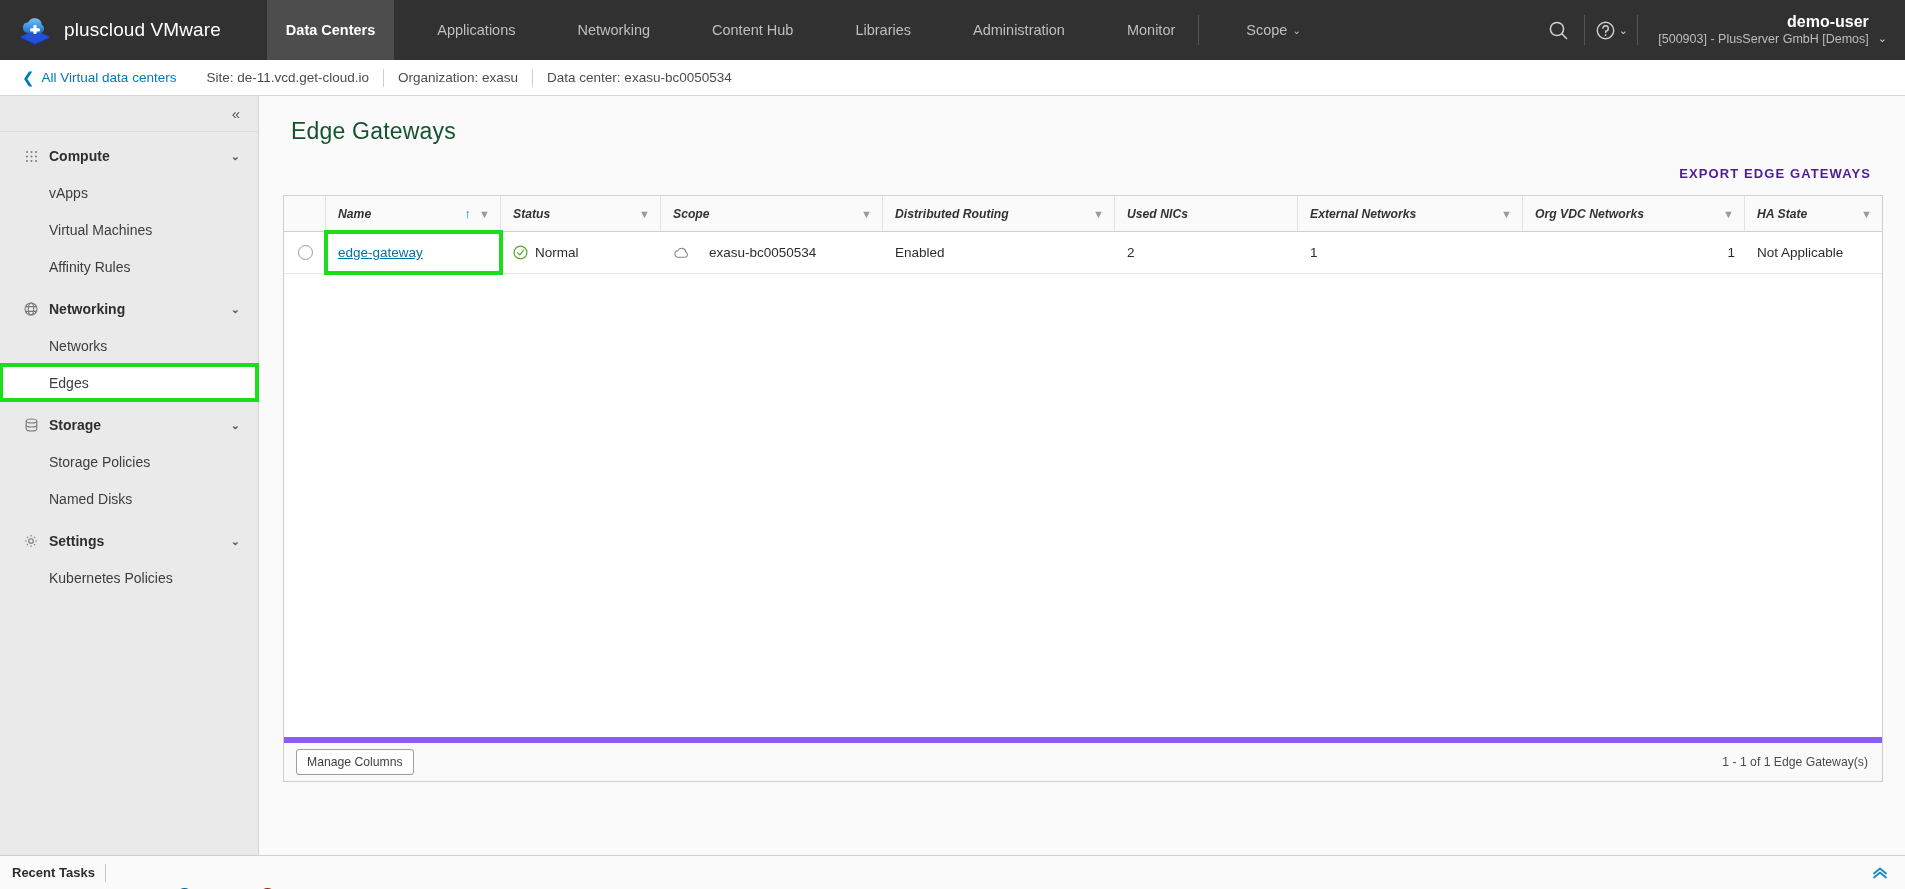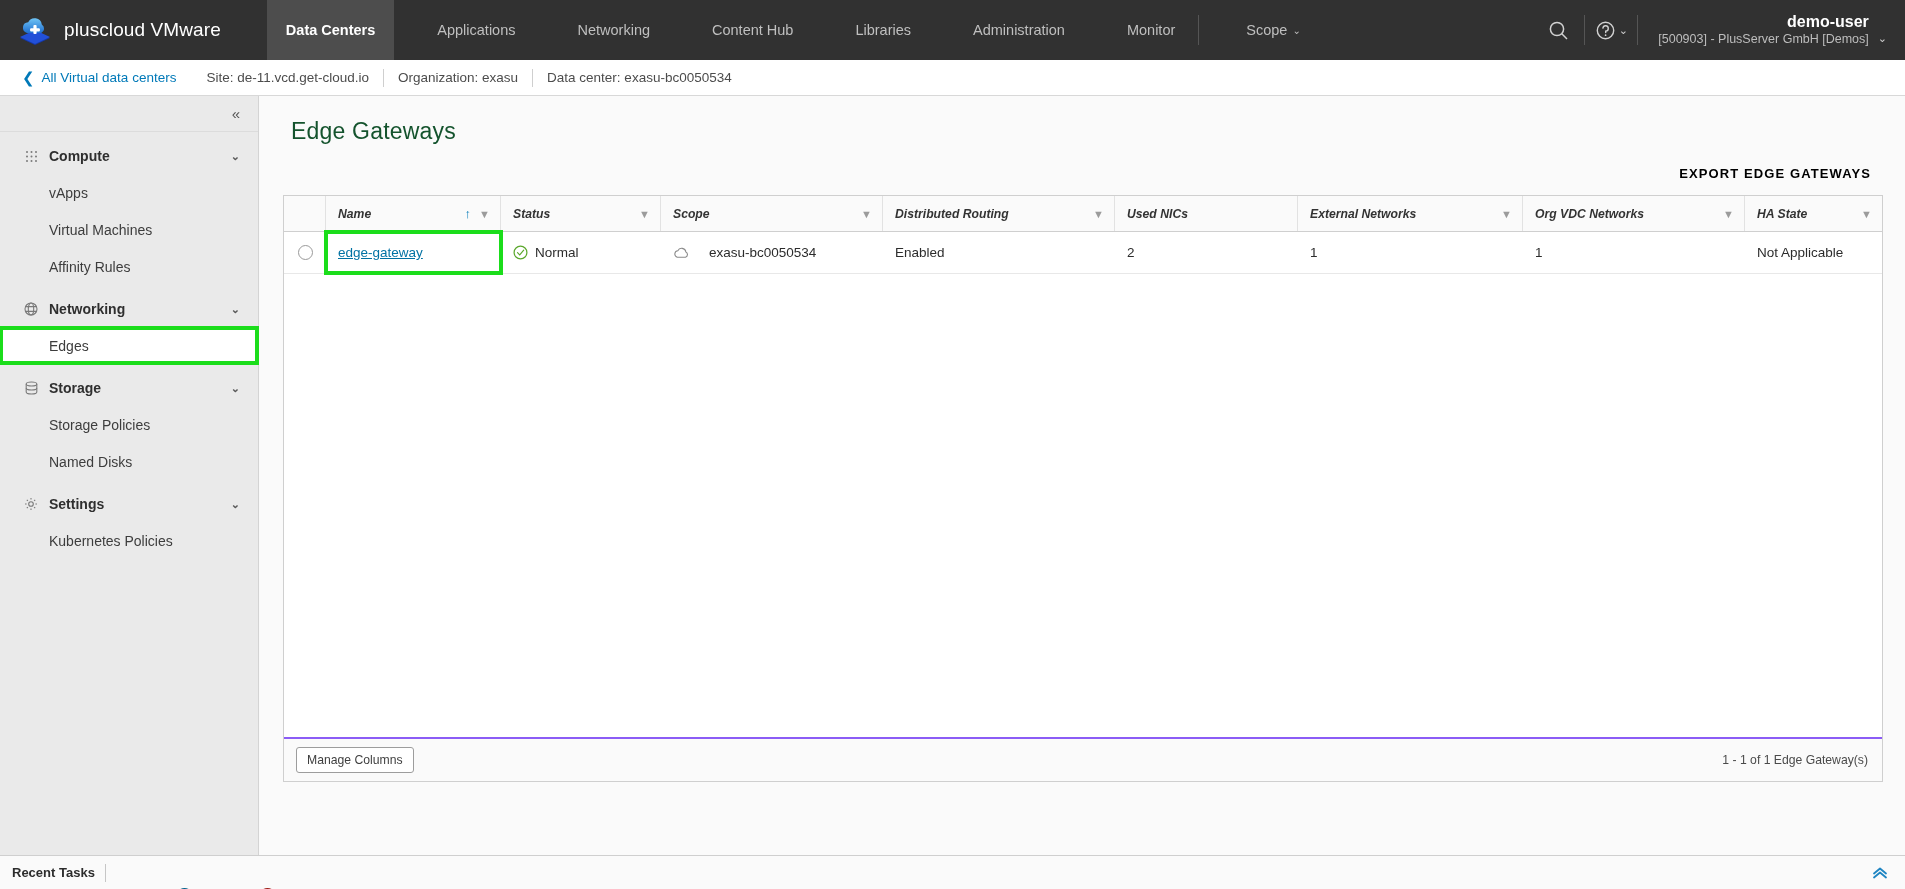"EXPORT EDGE GATEWAYS" .export-btn { color: #000000 -> #4c1d95 }
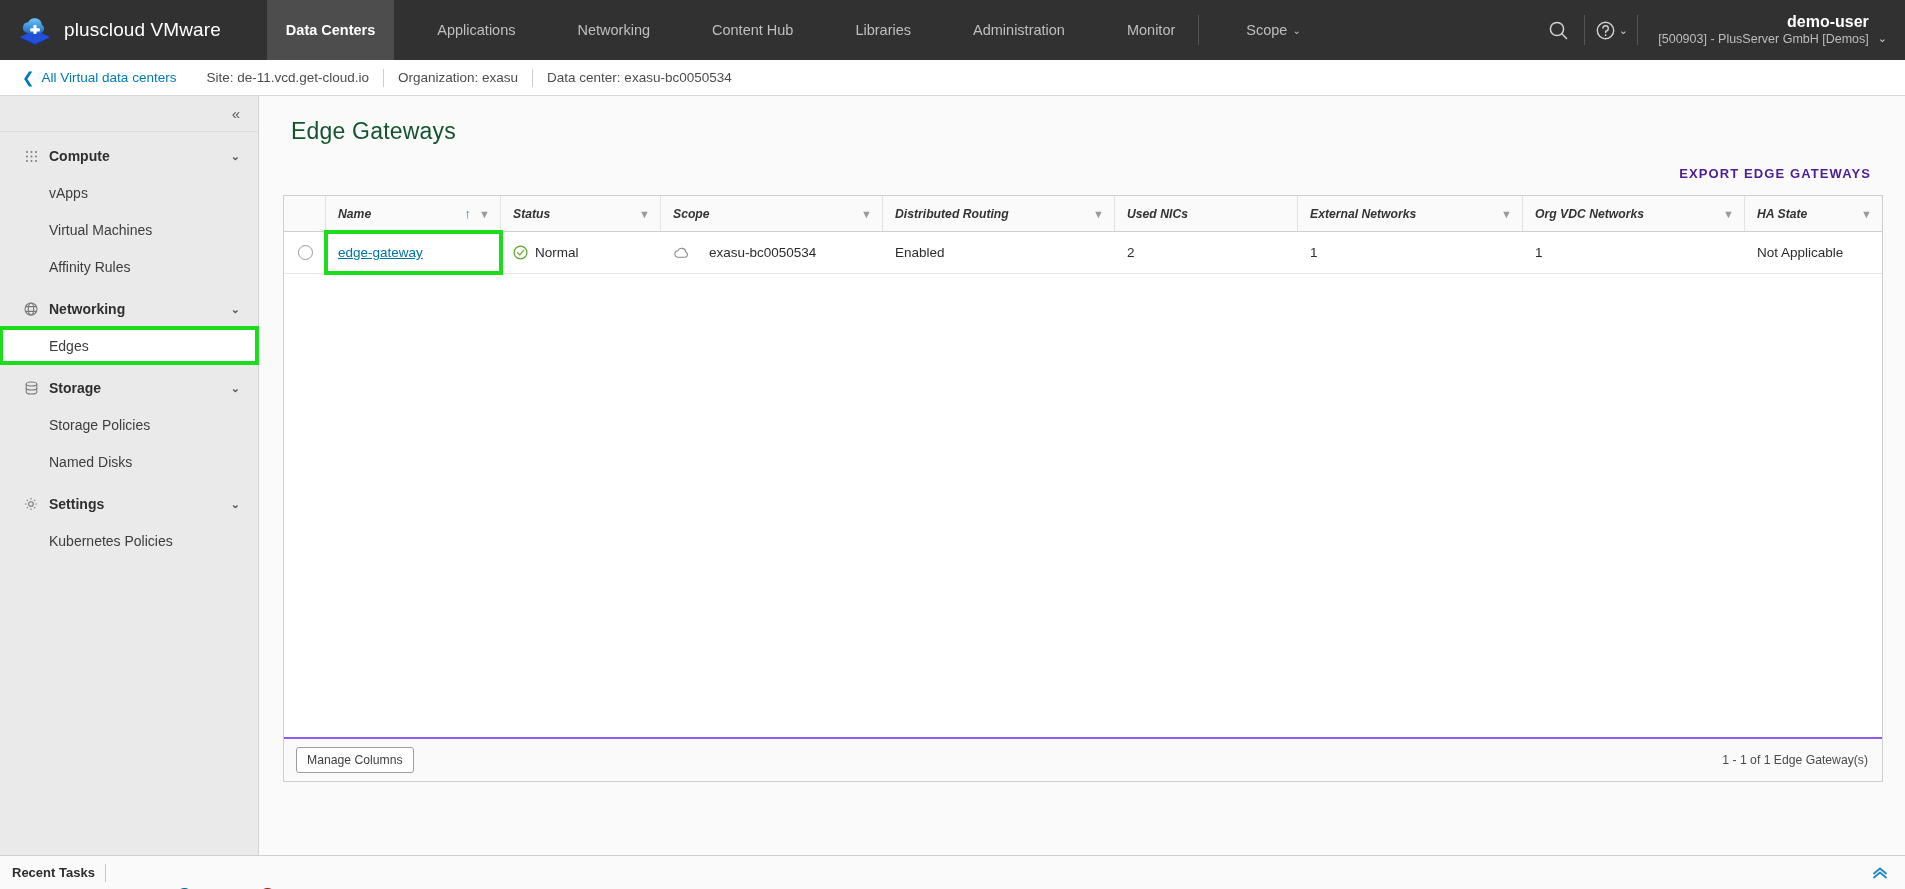"Org VDC Networks" .col-org { justify-content: none -> flex-end }
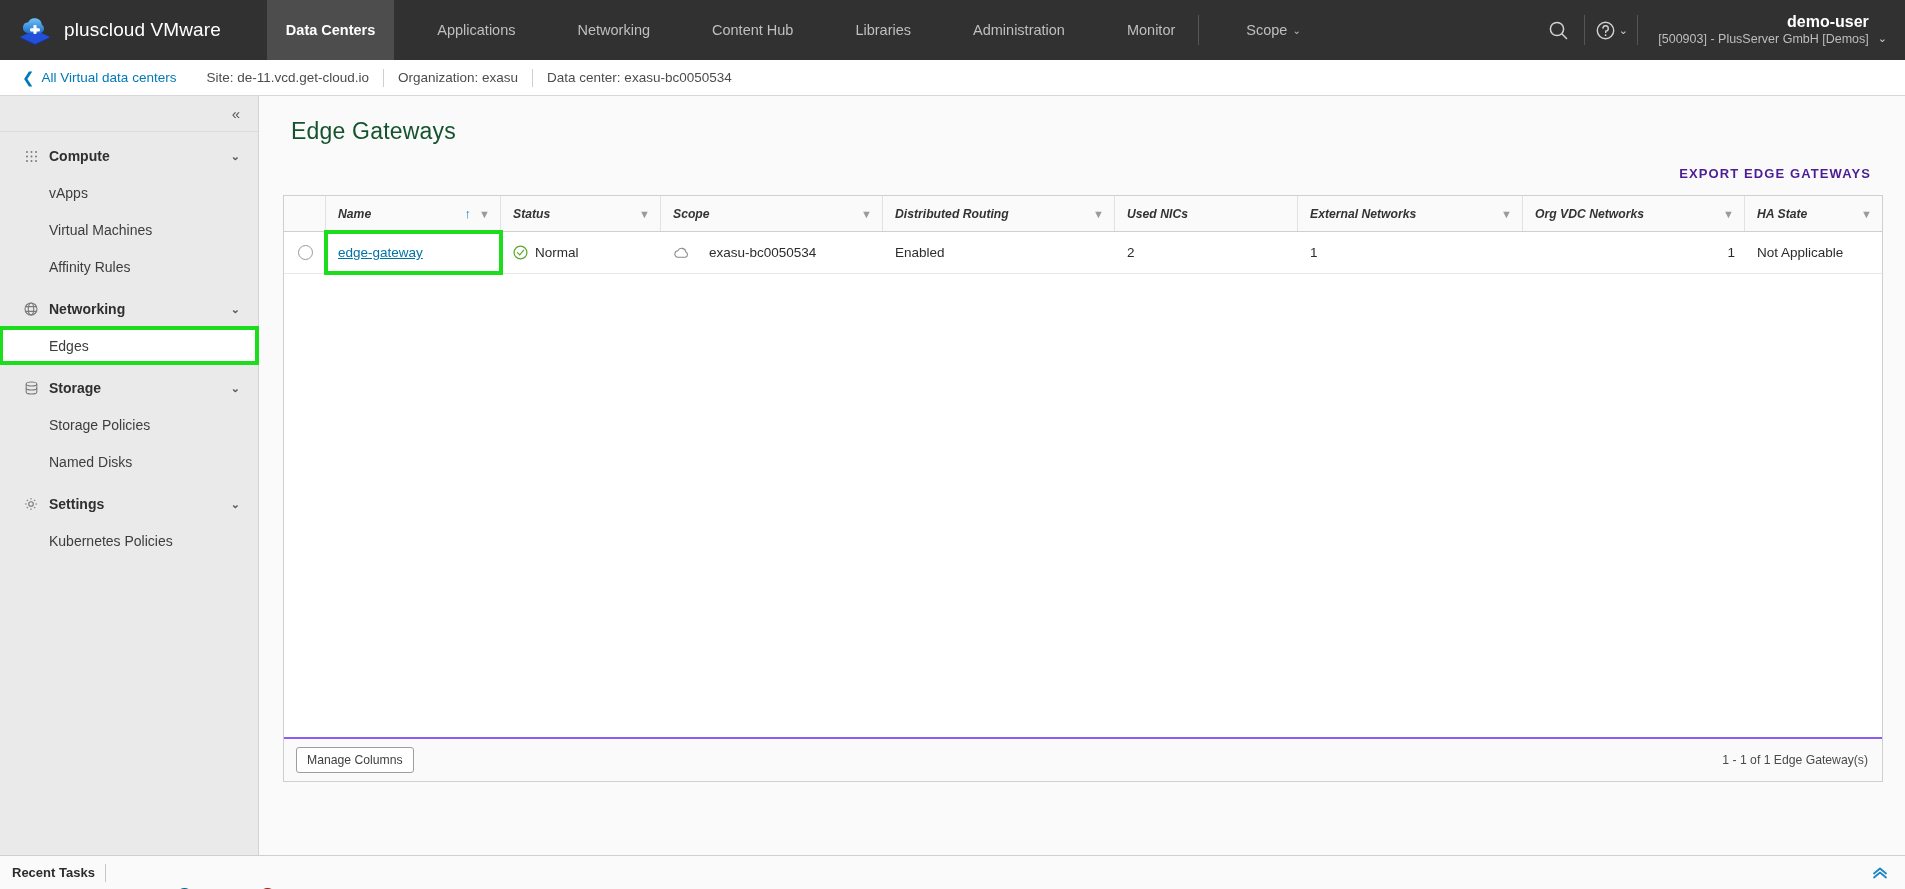"Networks" div.sb-item { html: none -> <div> <span>Networks</span> </div> }
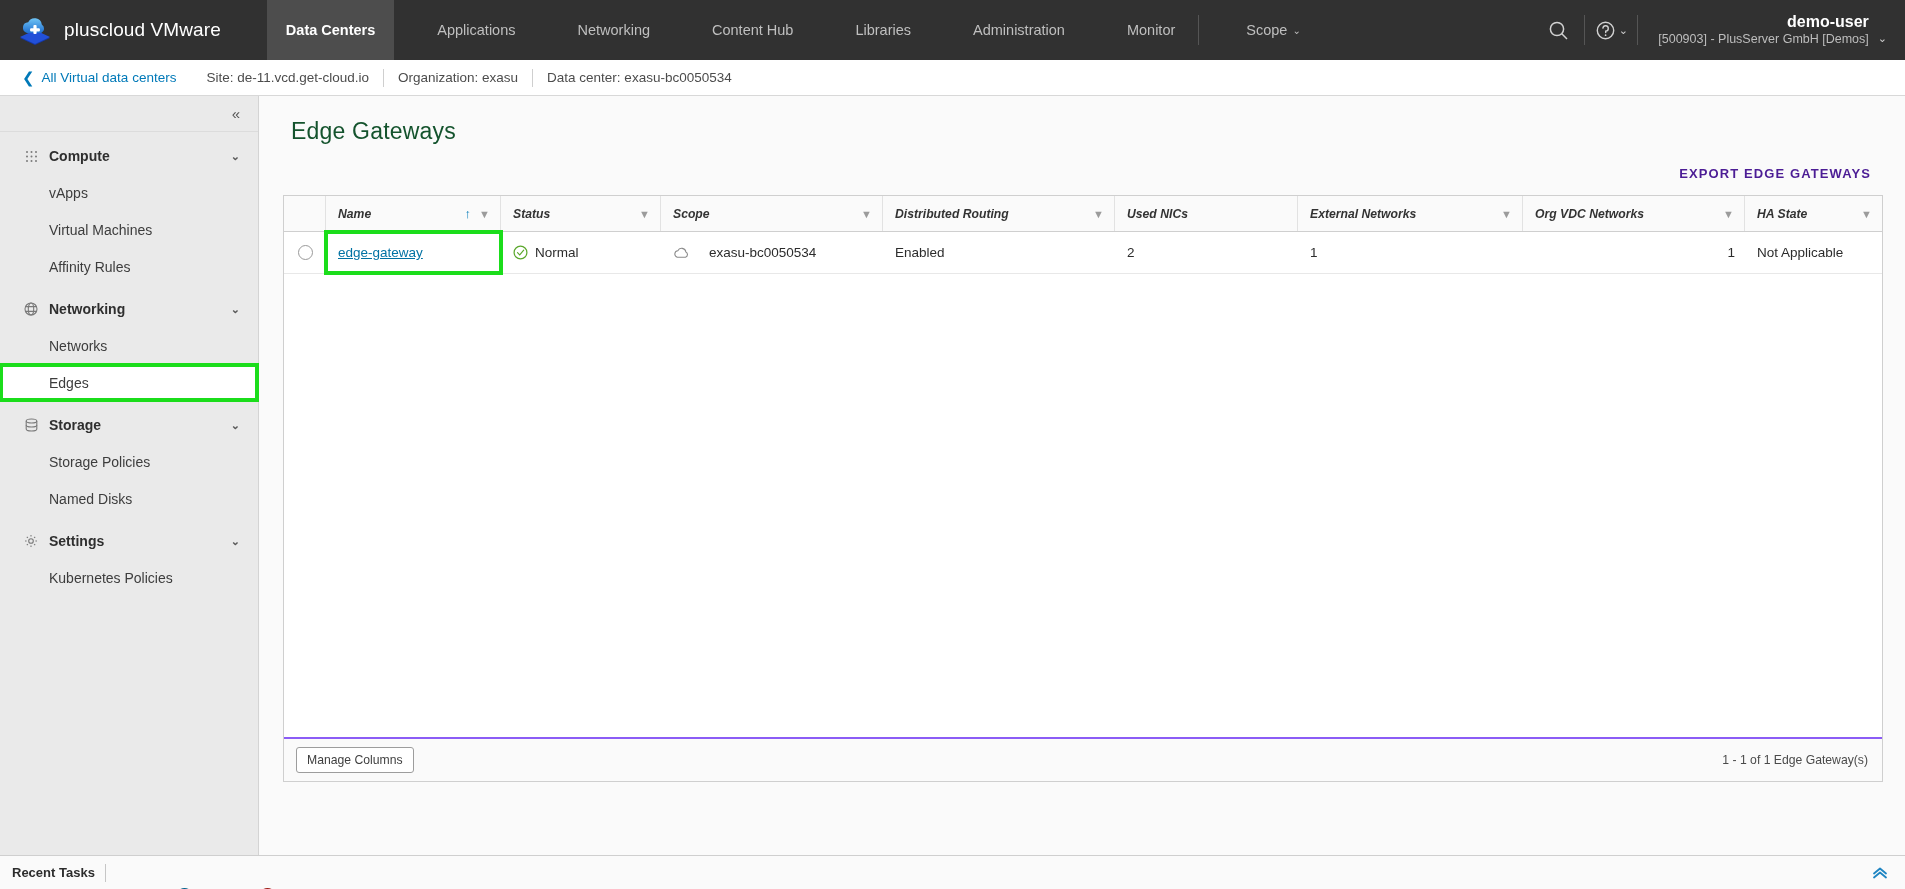"Manage Columns" .grid-foot { border-top: 2px solid #8b5cf6 -> 6px solid #8b5cf6 }
